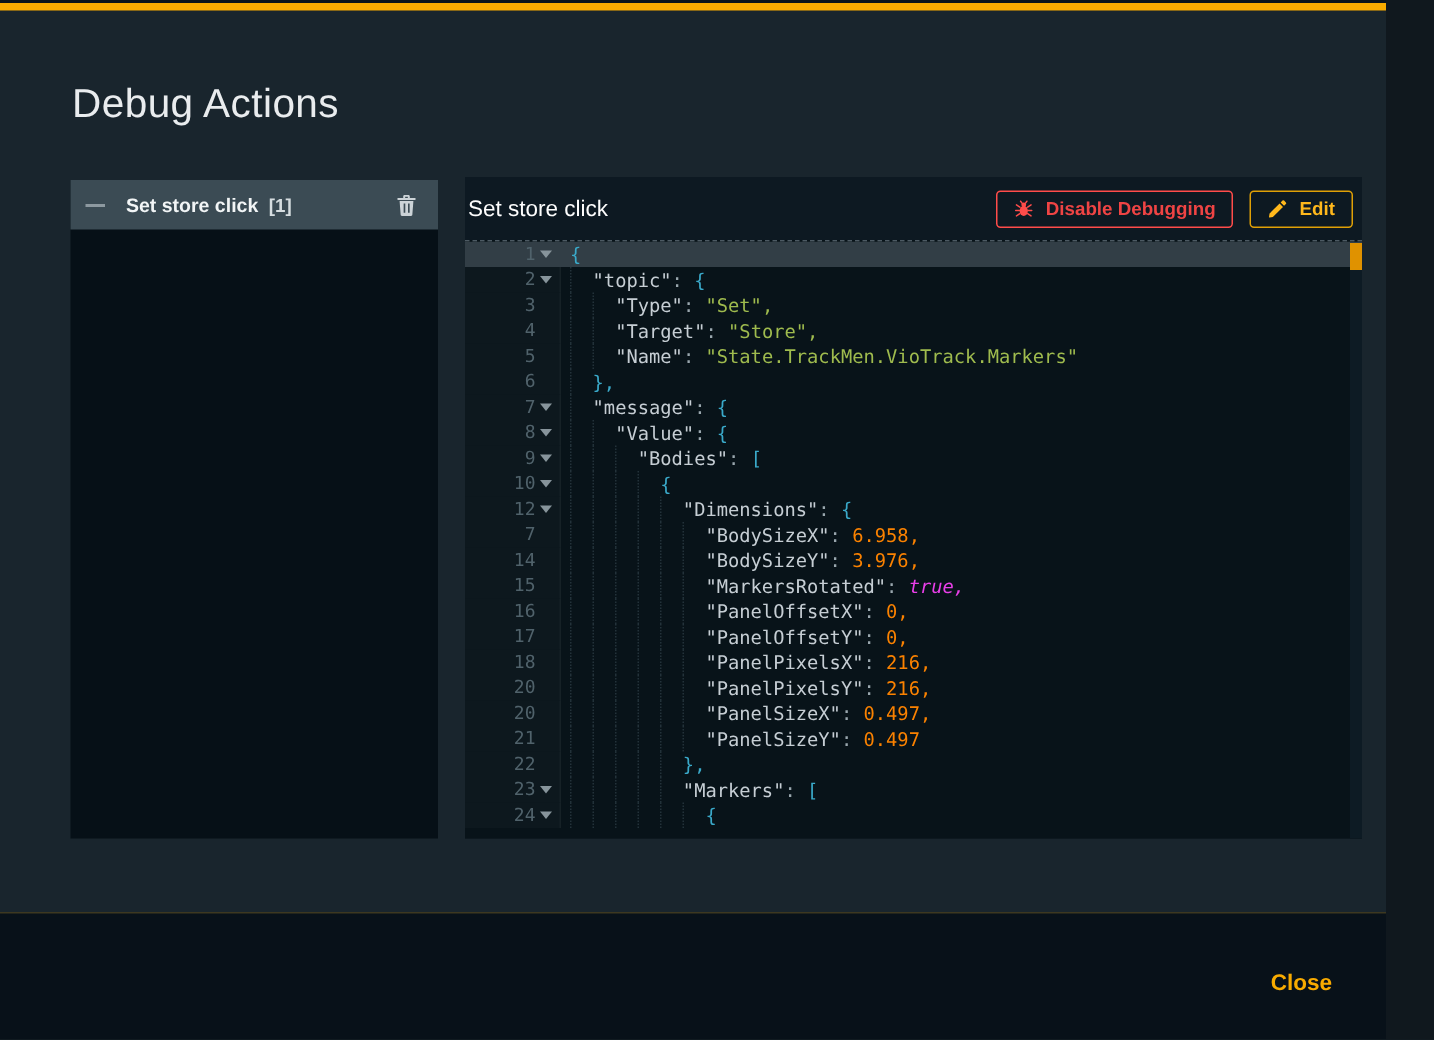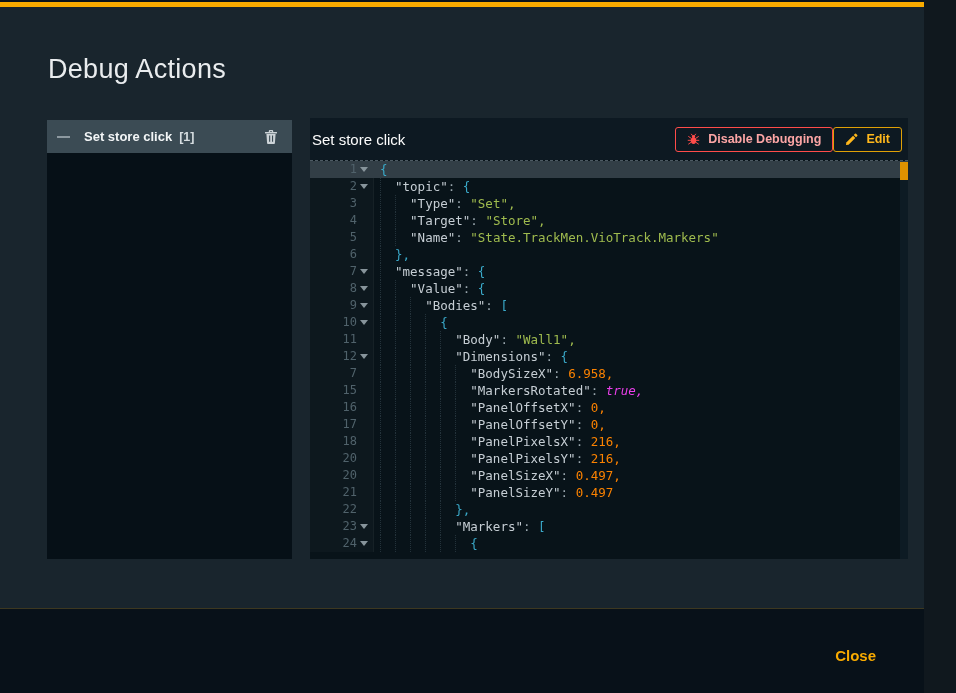"Disable Debugging" .btn-danger { color: #fca5a5 -> #ef4444; margin-right: none -> 11px }
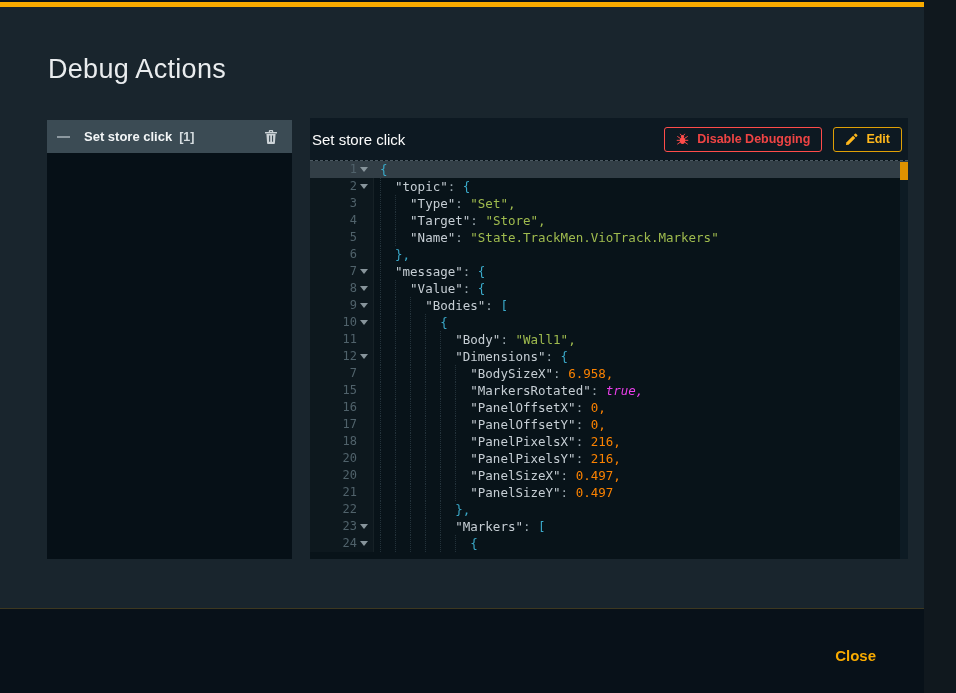"11" div.code-line { html: <div><div><span>11</span><span></span></div><div><span></span><span></span><span></span><span></span><span></span><span>"Body"</span><span>: </span><span>"Wall1",</span></div></div> -> none }
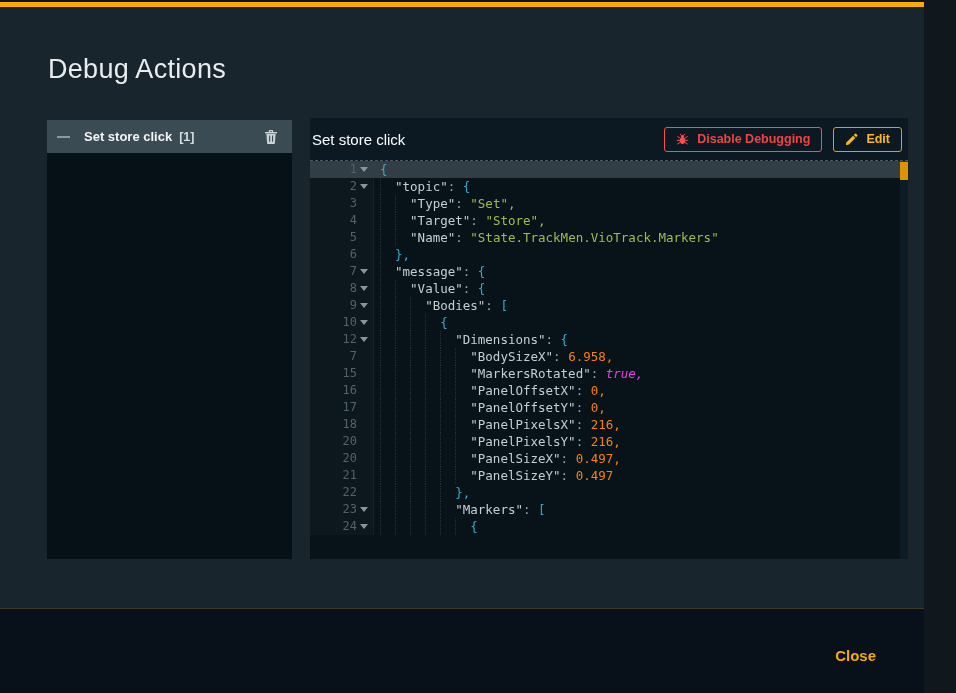"14" div.code-line { html: none -> <div><div><span>14</span><span></span></div><div><span></span><span></span><span></span><span></span><span></span><span></span><span>"BodySizeY"</span><span>: </span><span>3.976,</span></div></div> }
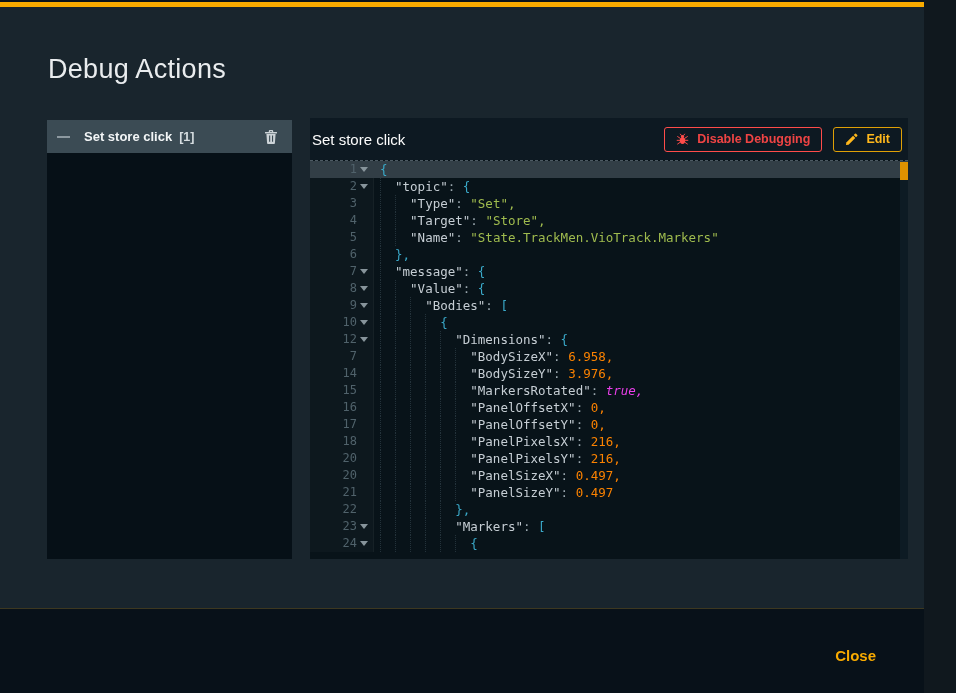"Close" .close-btn { right: 72px -> 60px }
